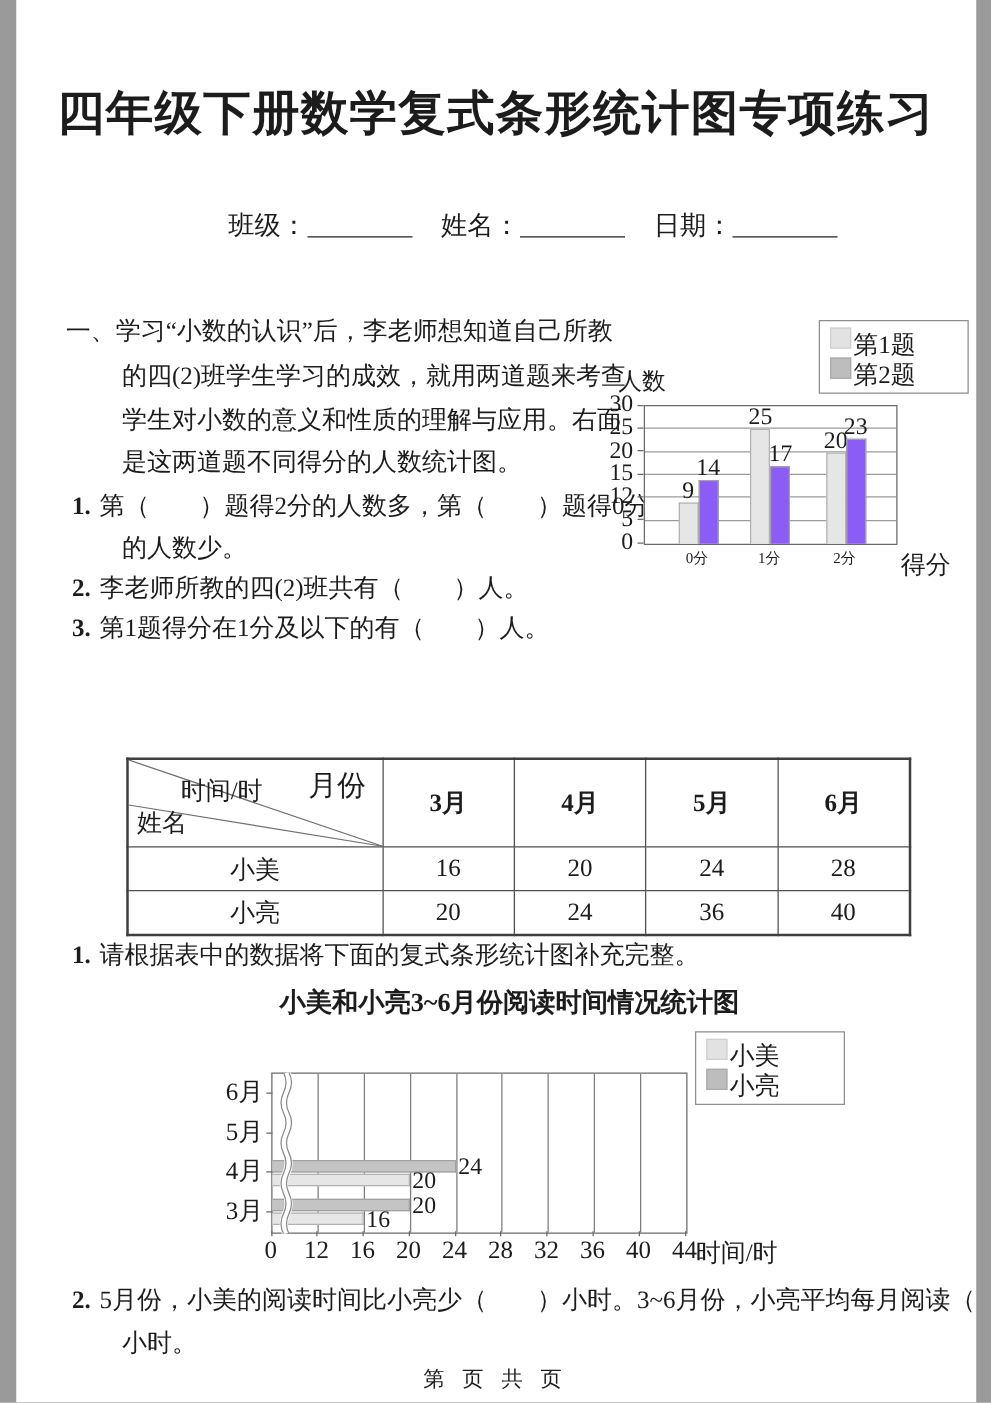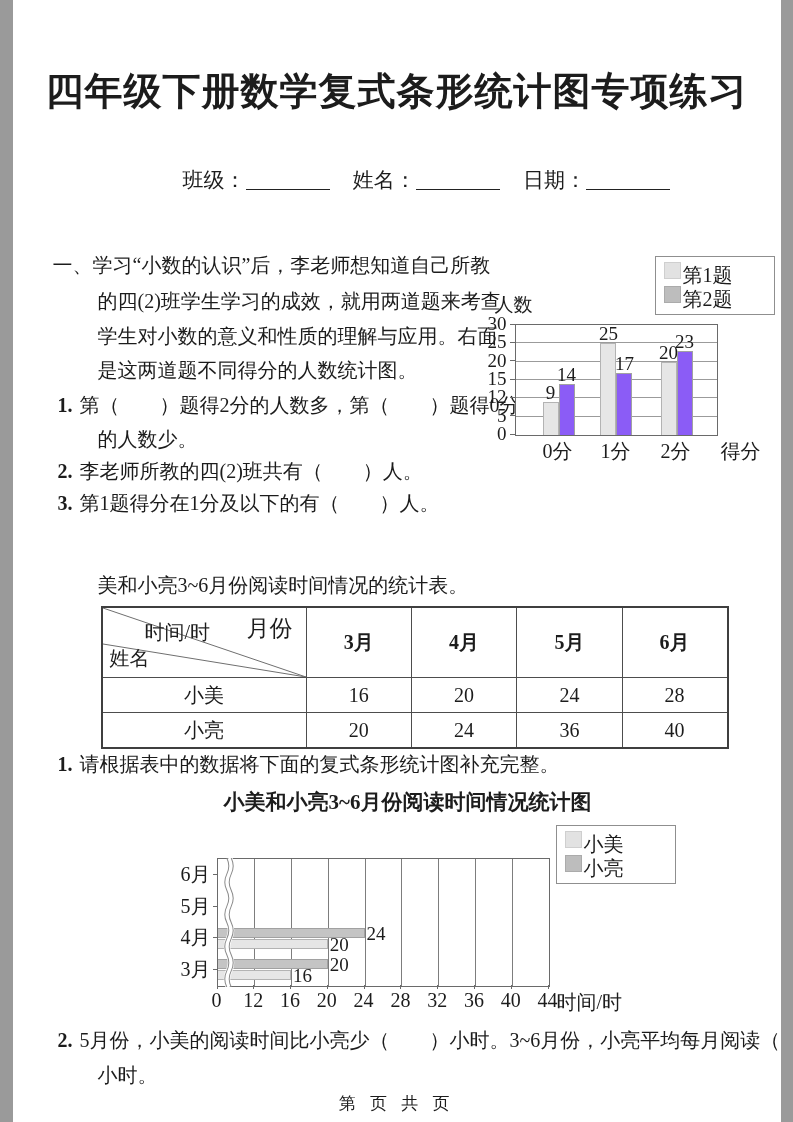"0分" .c1-xtick { font-size: 20px -> 12px }
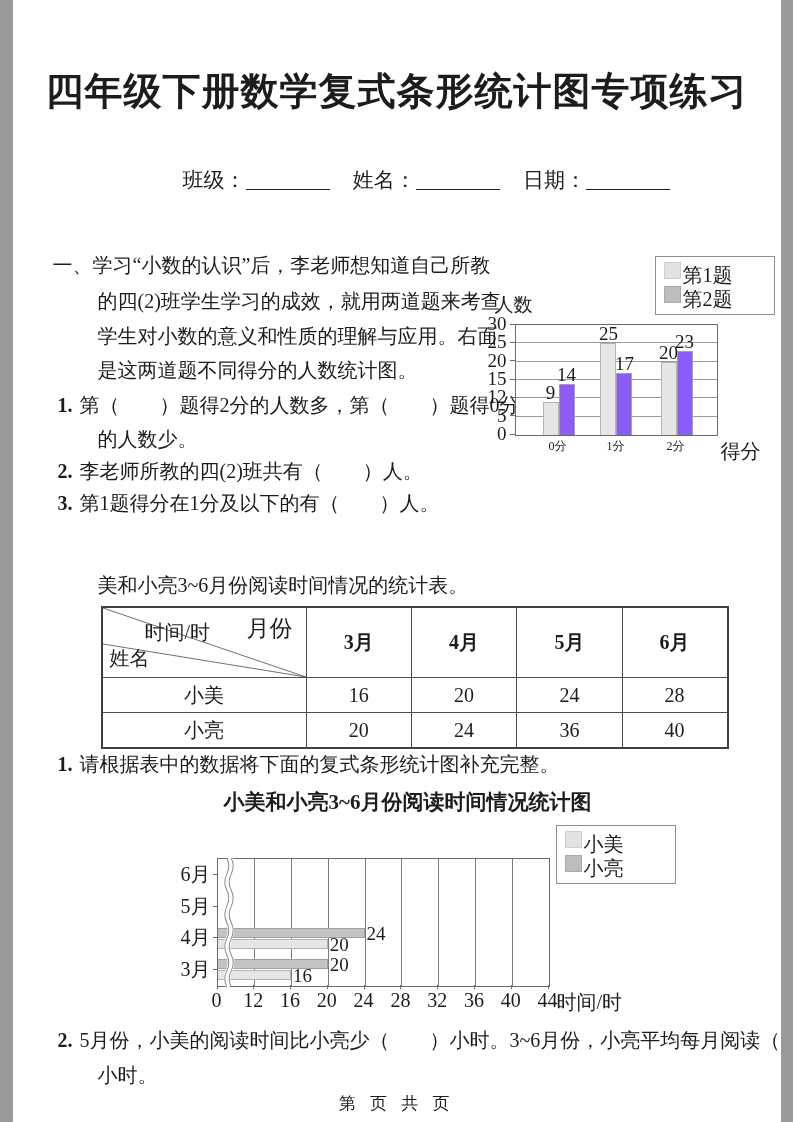"美和小亮3~6月份阅读时间情况的统计表。" div.tline { html: <div>美和小亮3~6月份阅读时间情况的统计表。</div> -> none }
